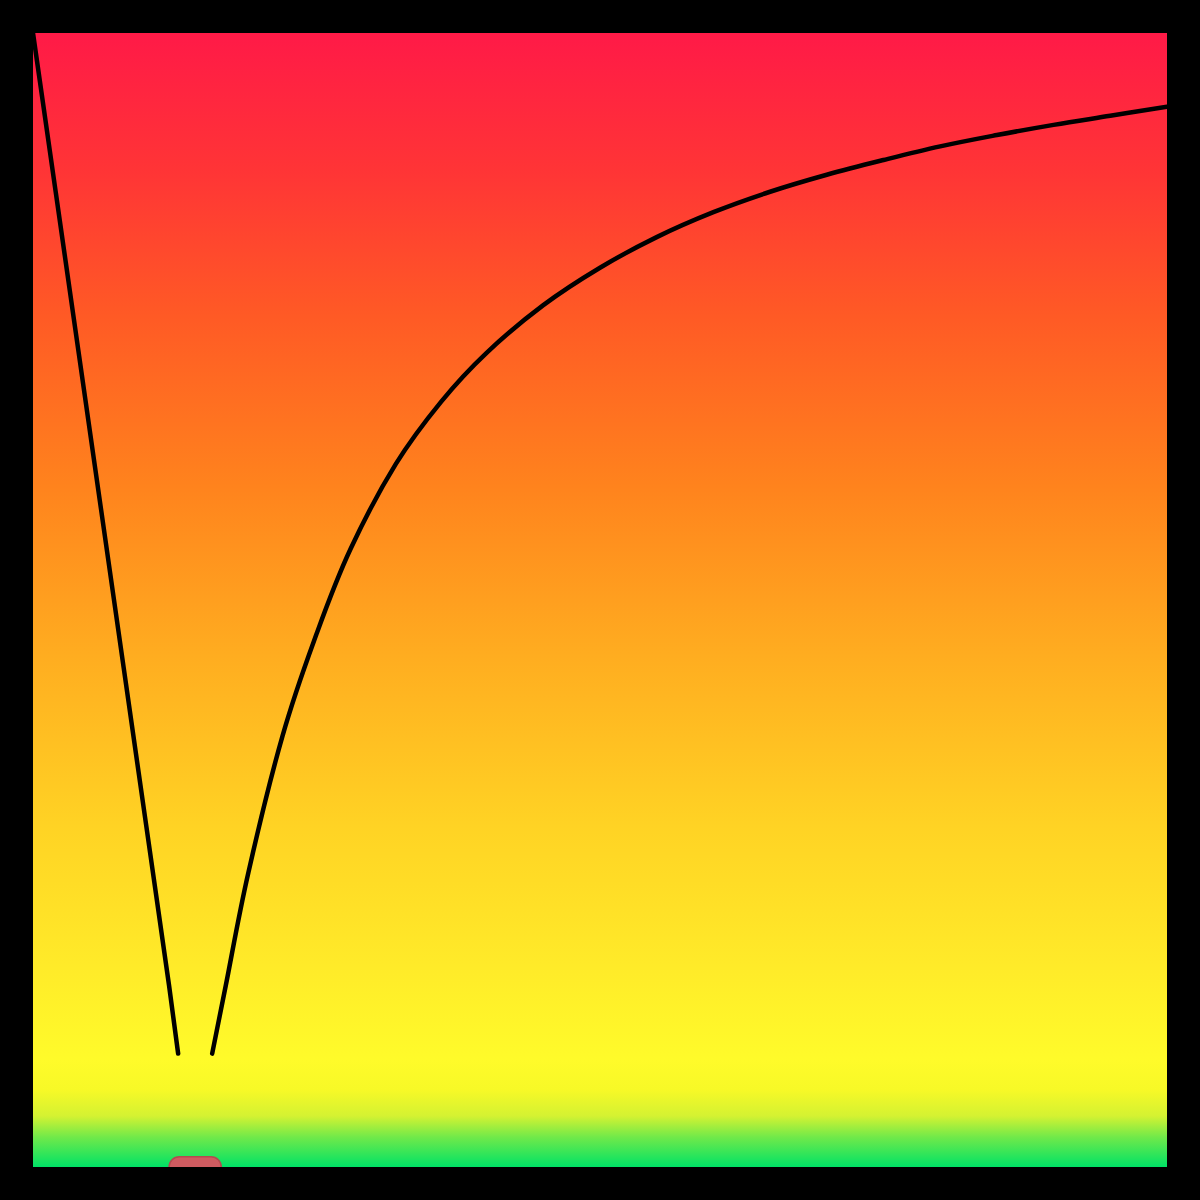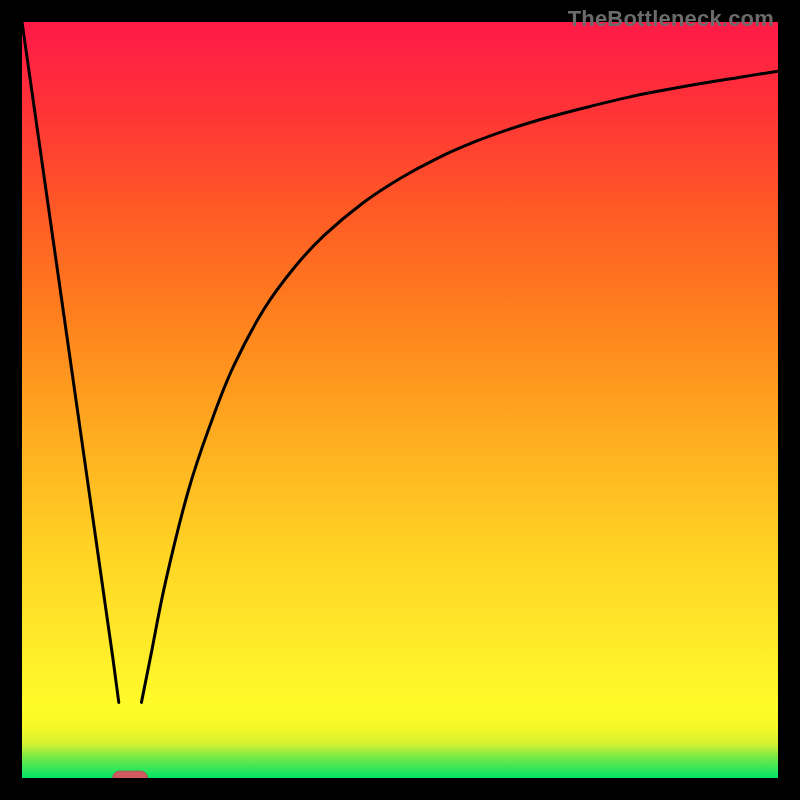"TheBottleneck.com" div.watermark { html: <div>TheBottleneck.com</div> -> none }
